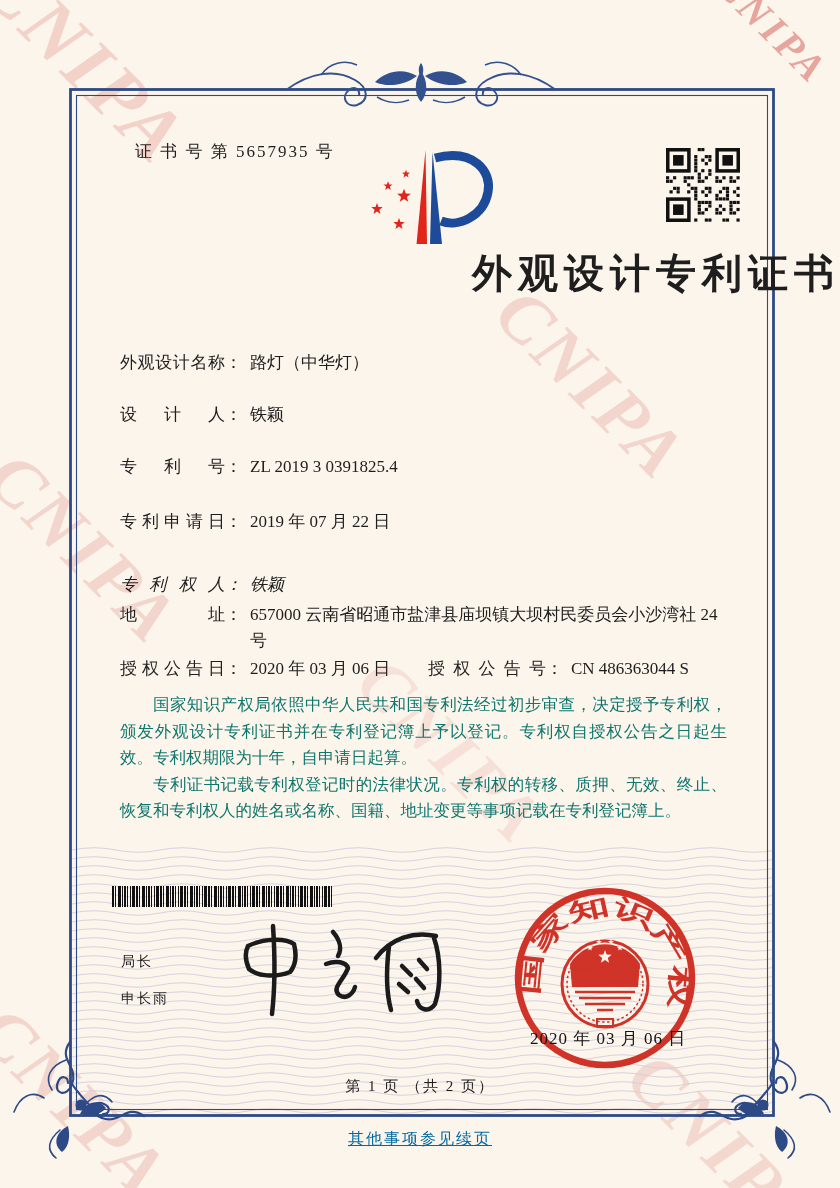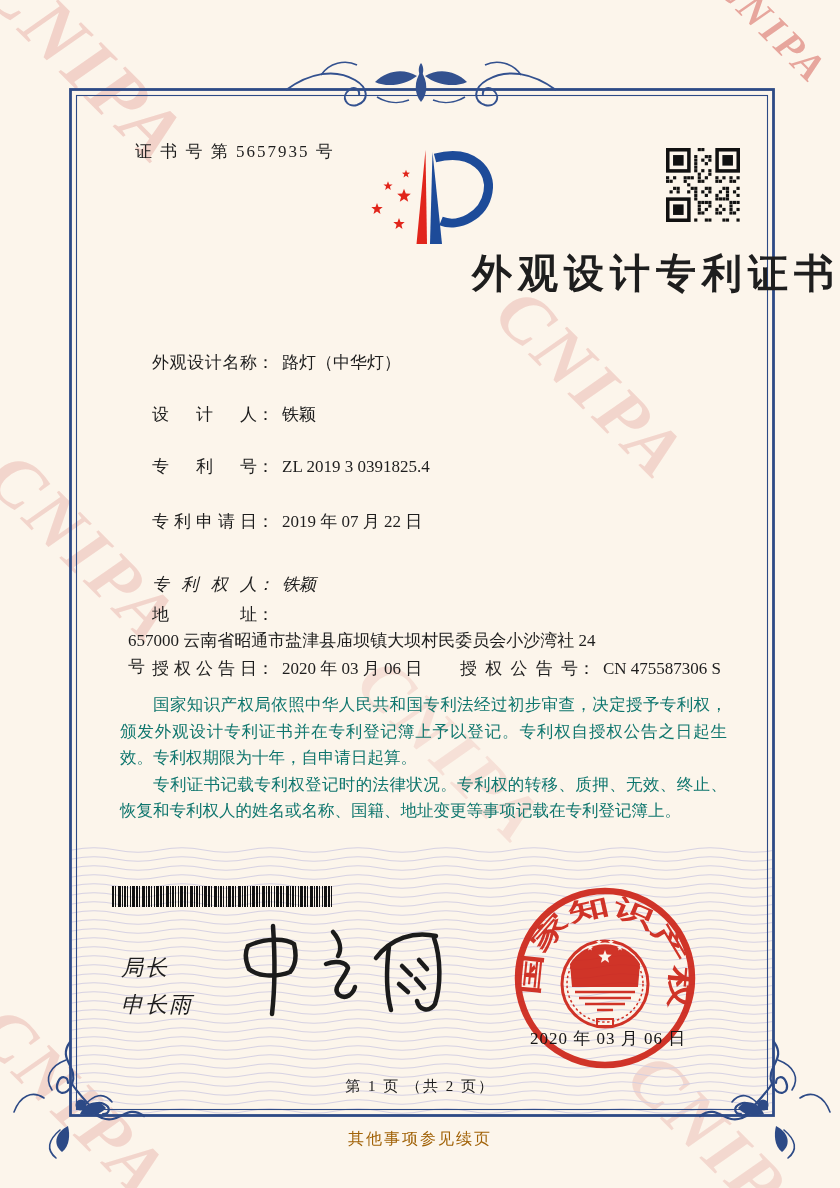"外观设计名称" .flabel { margin-left: 32px -> none }
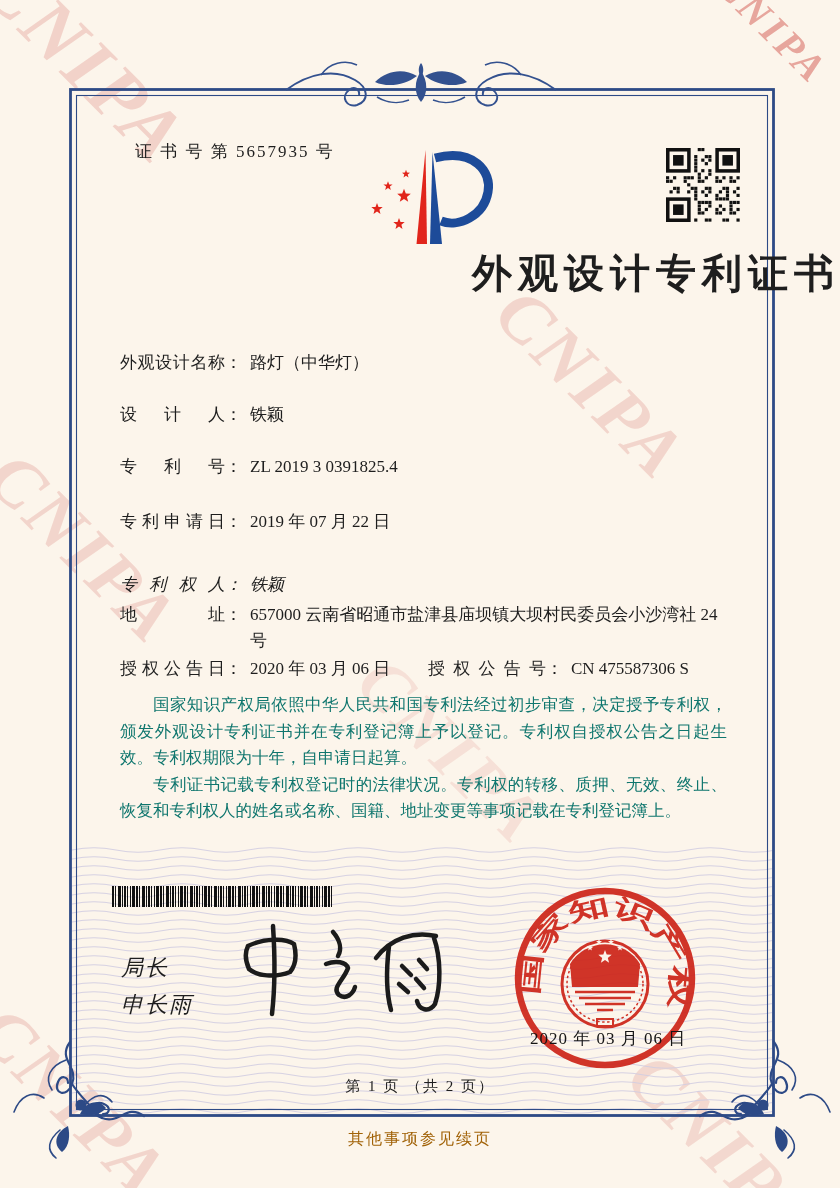"CN 475587306 S" span.fvalue { text: 475587306 -> 486363044 }
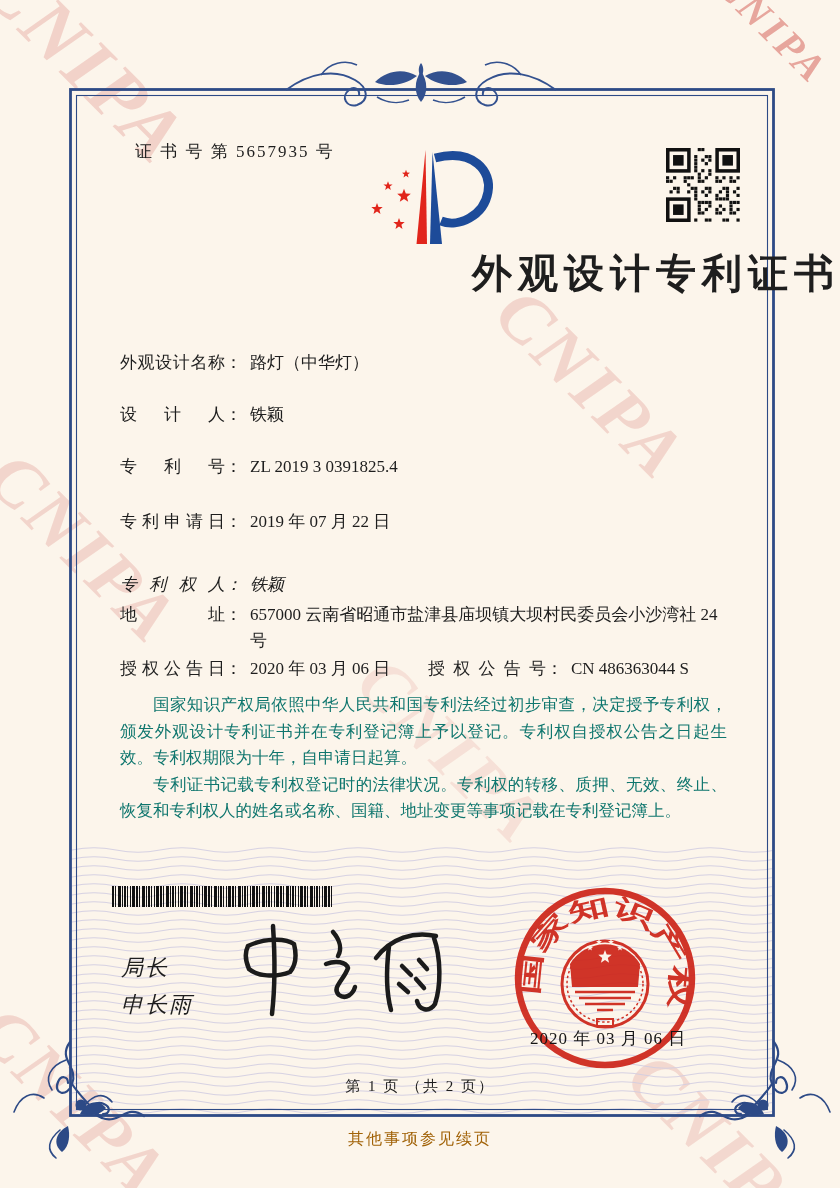"局长" .signer { font-size: 22px -> 14px; font-style: italic -> none }
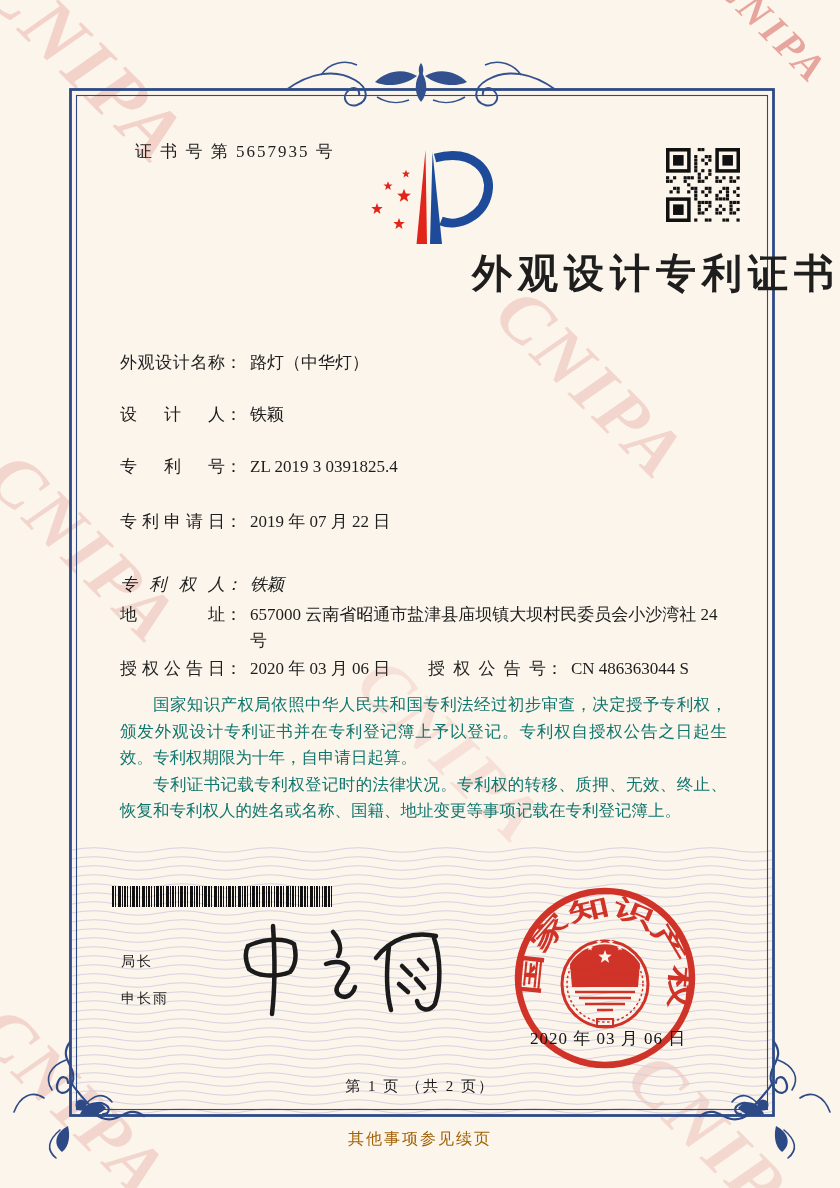"其他事项参见续页" .cont-note { color: #a16207 -> #0369a1; text-decoration: none -> underline }
